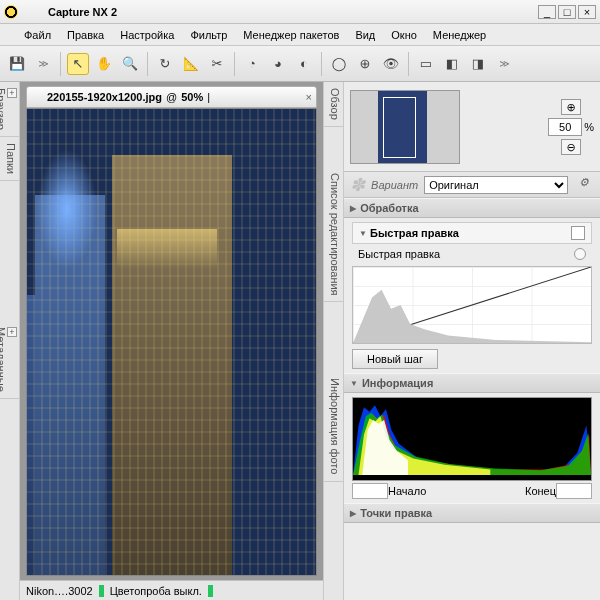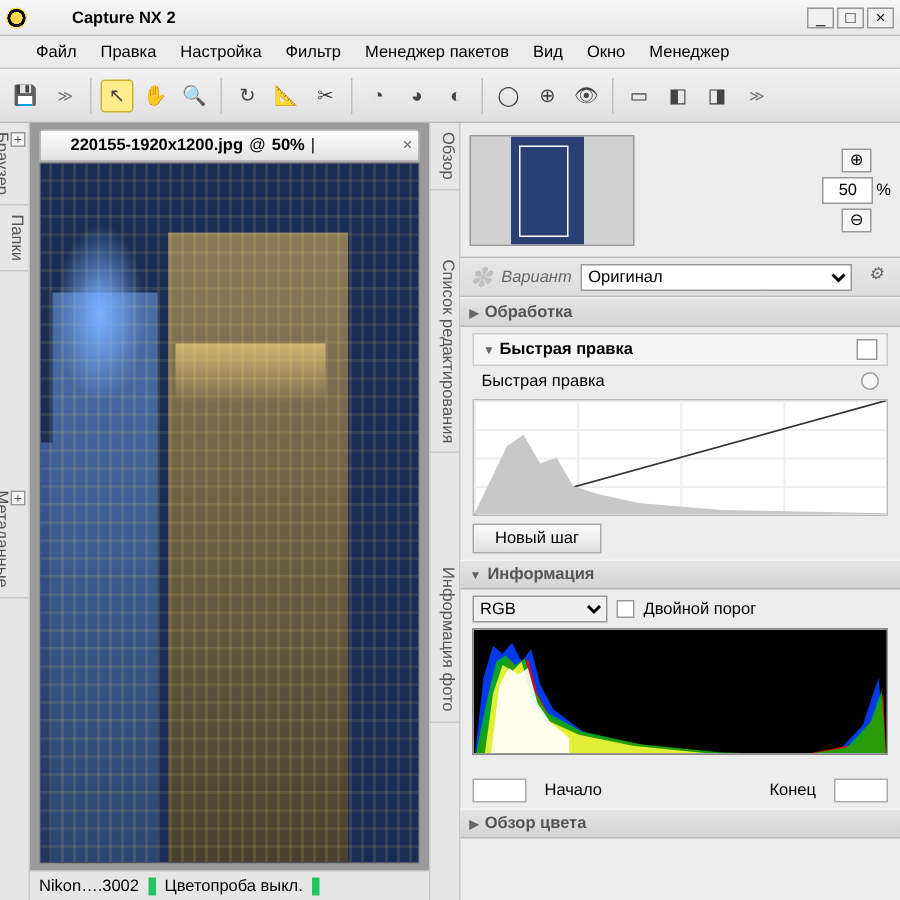"220155-1920x1200.jpg" .center { width: 266px -> 303px }
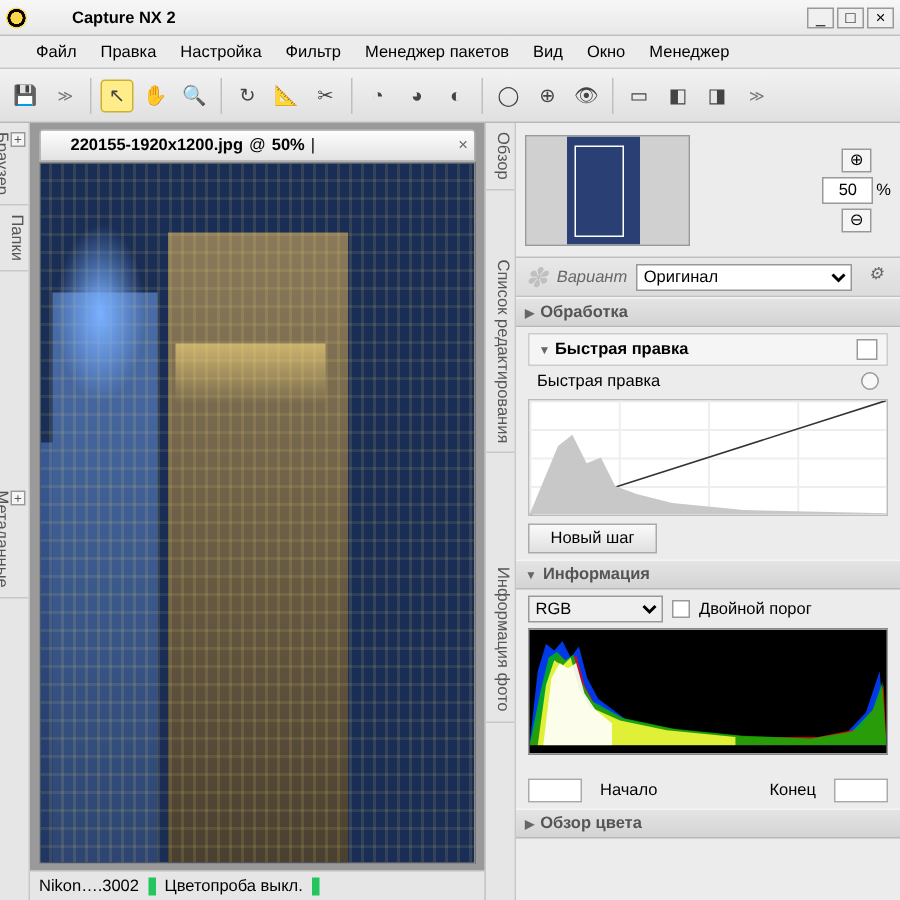"RGB" div.histctrl { html: <div> <select><option>RGB</option></select> <div></div> <span>Двойной порог</span> </div> -> none }
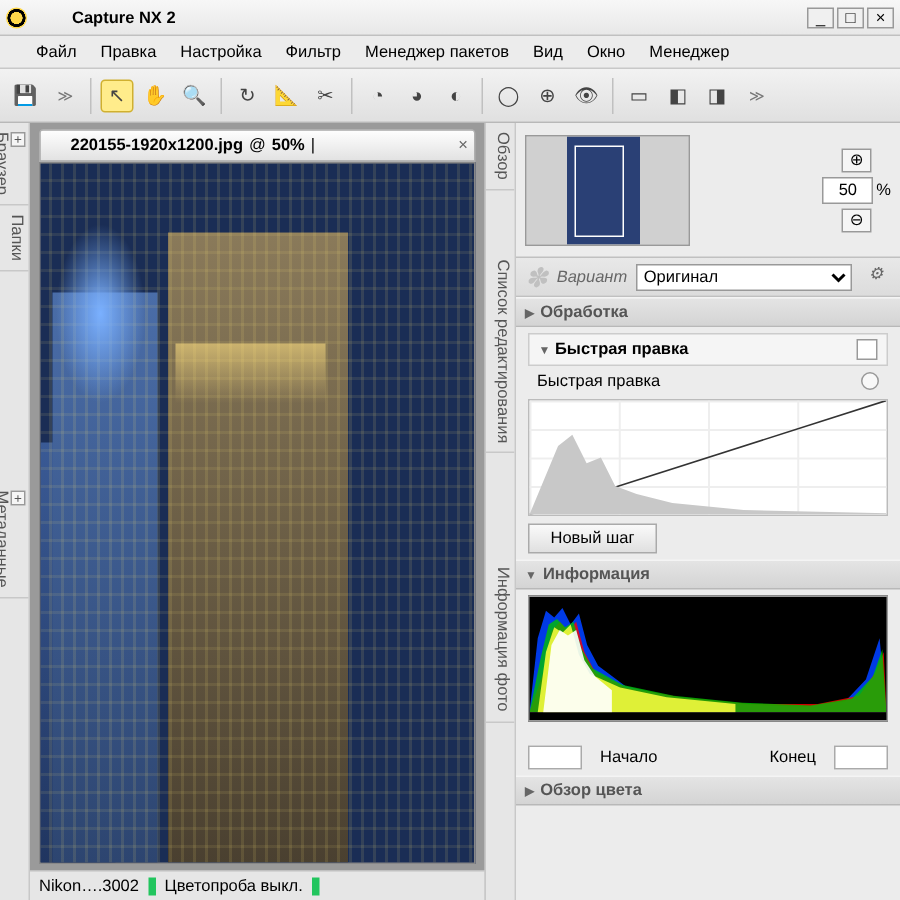"Начало" .rangerow { gap: 12px -> 0; margin-top: 16px -> 2px }
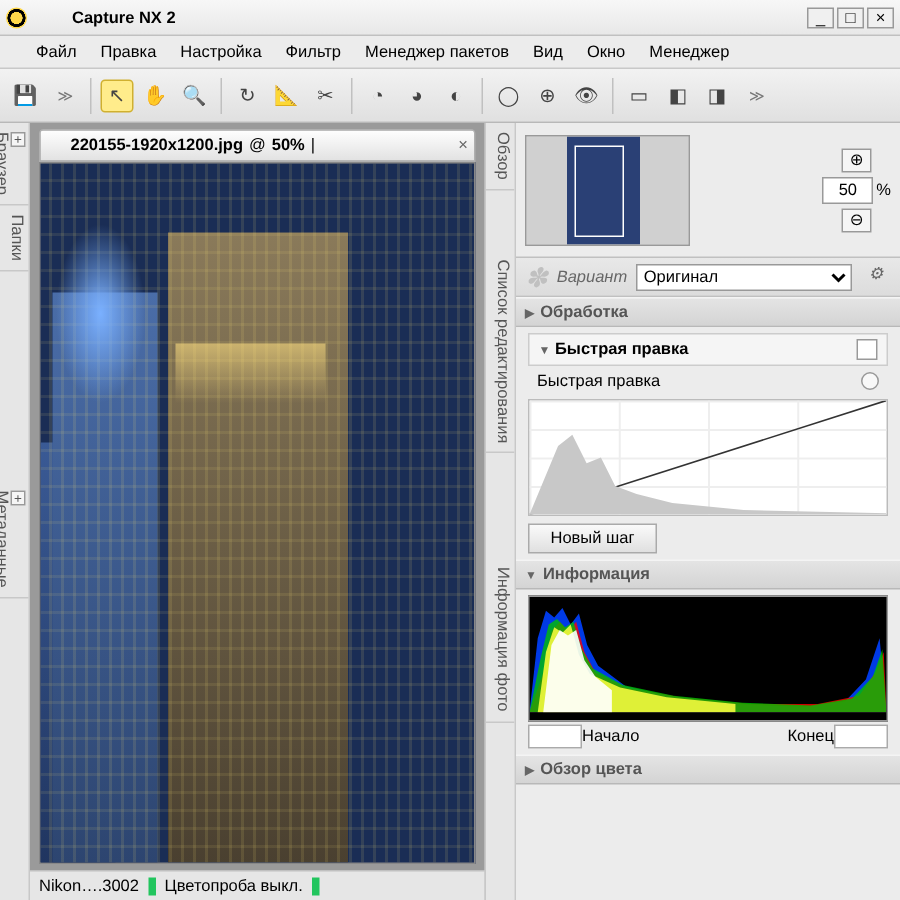"Обзор цвета" span { text: Обзор цвета -> Точки правка }
